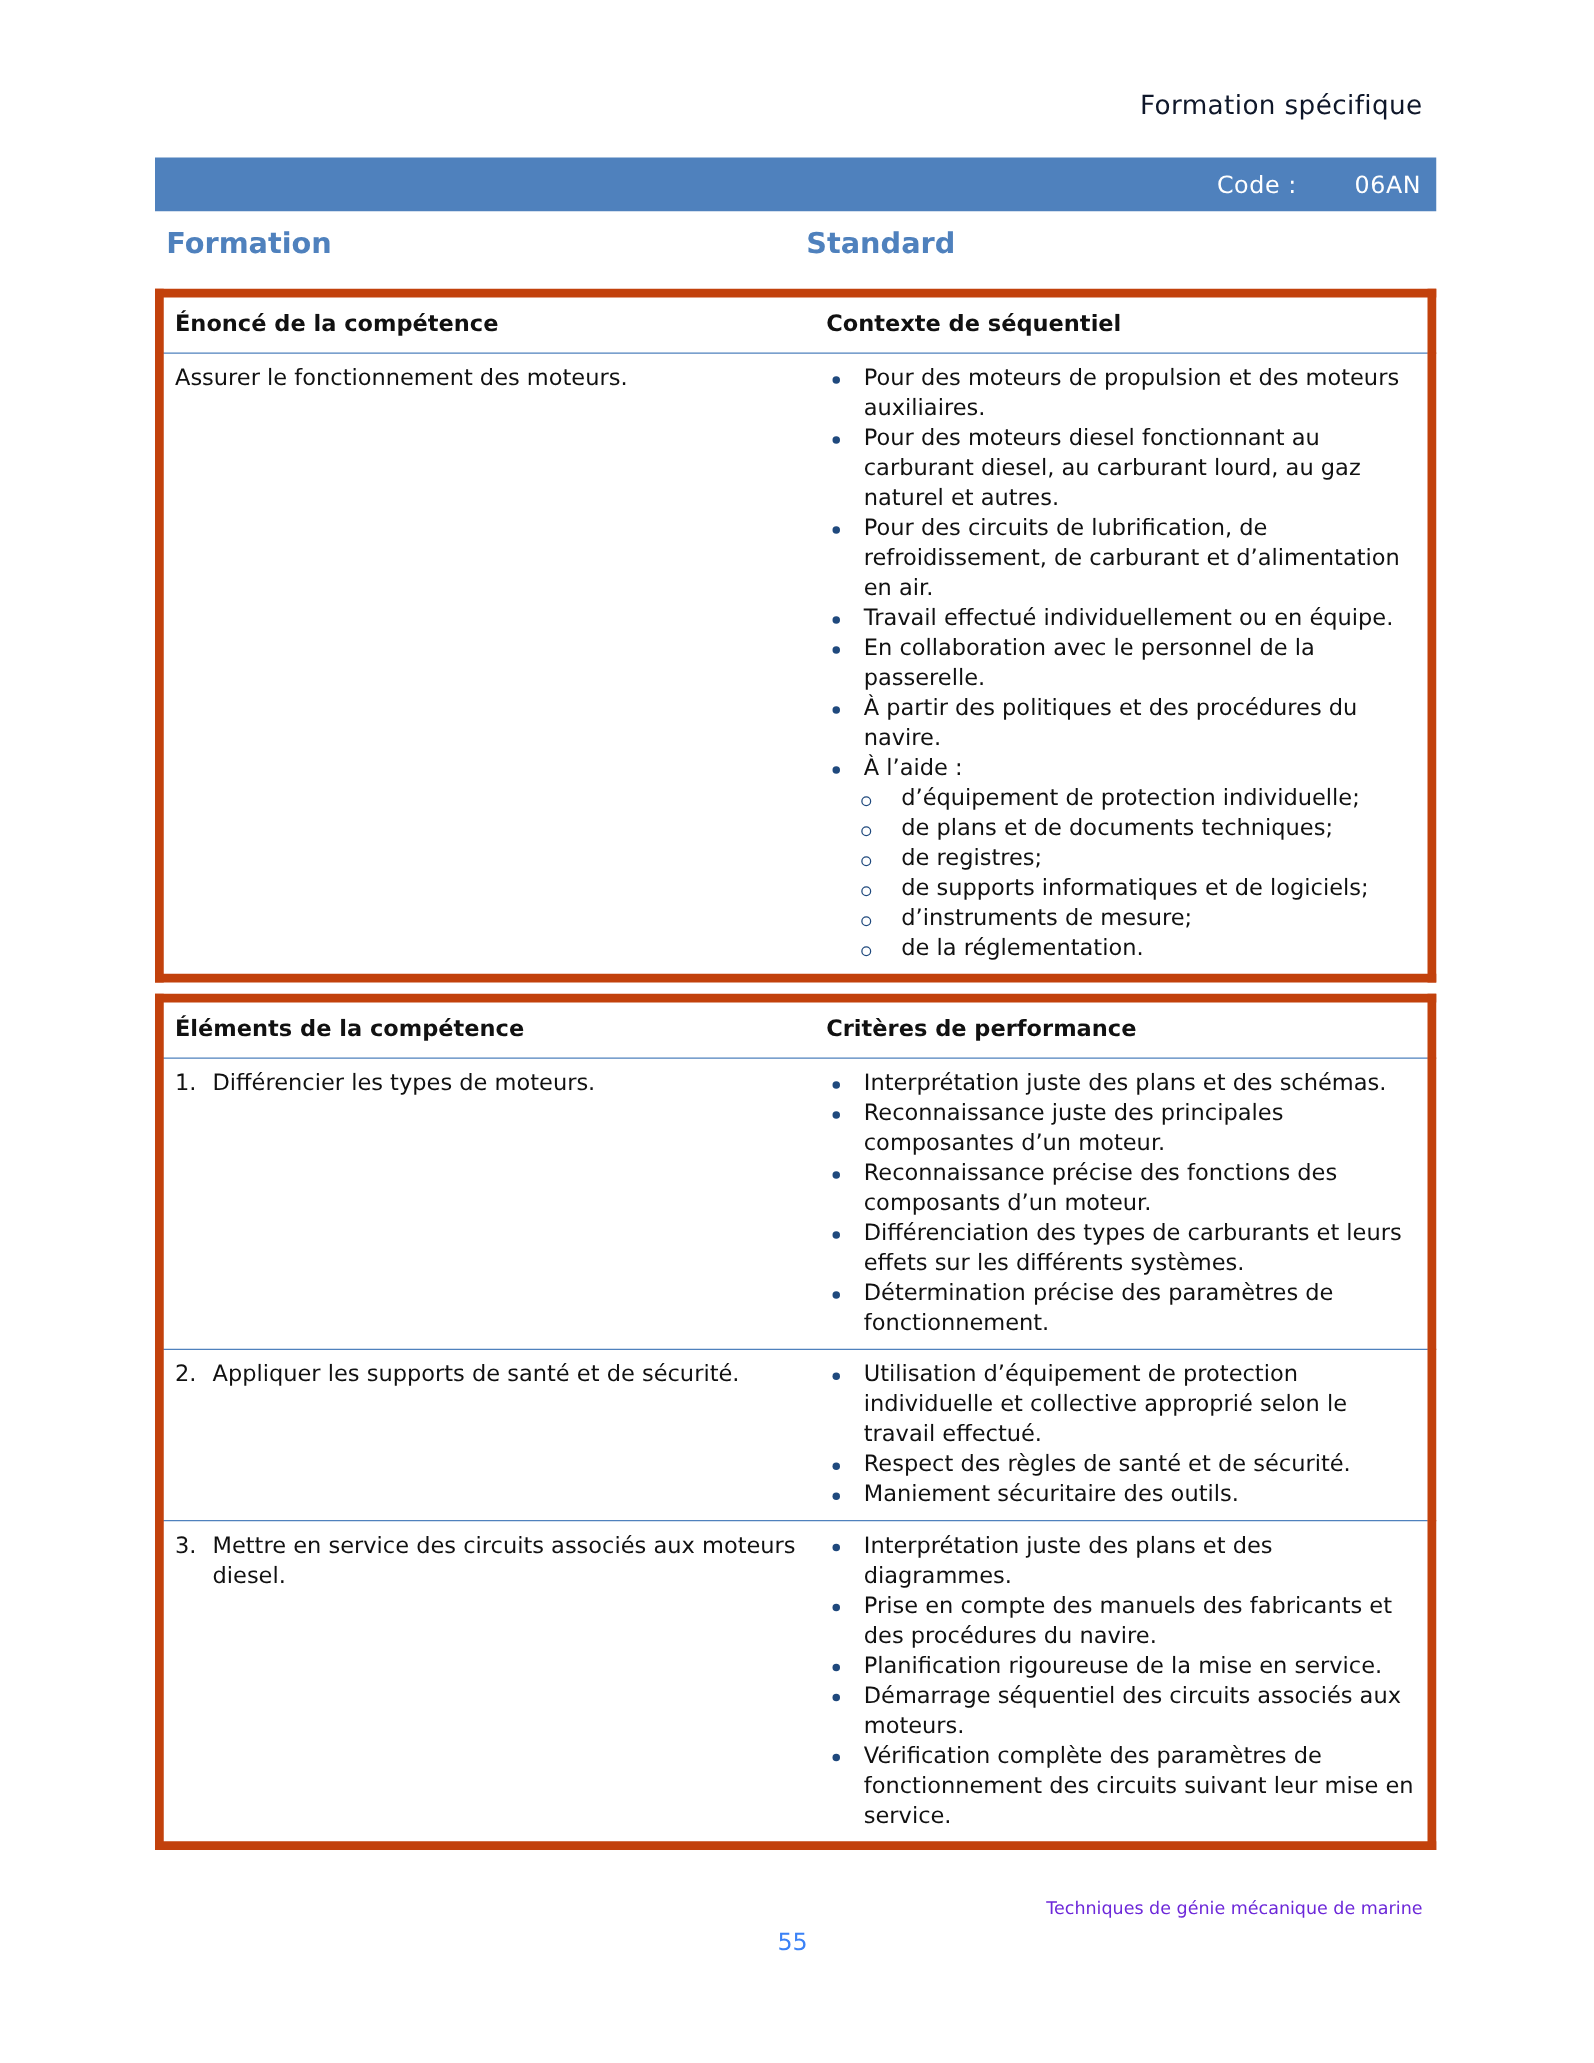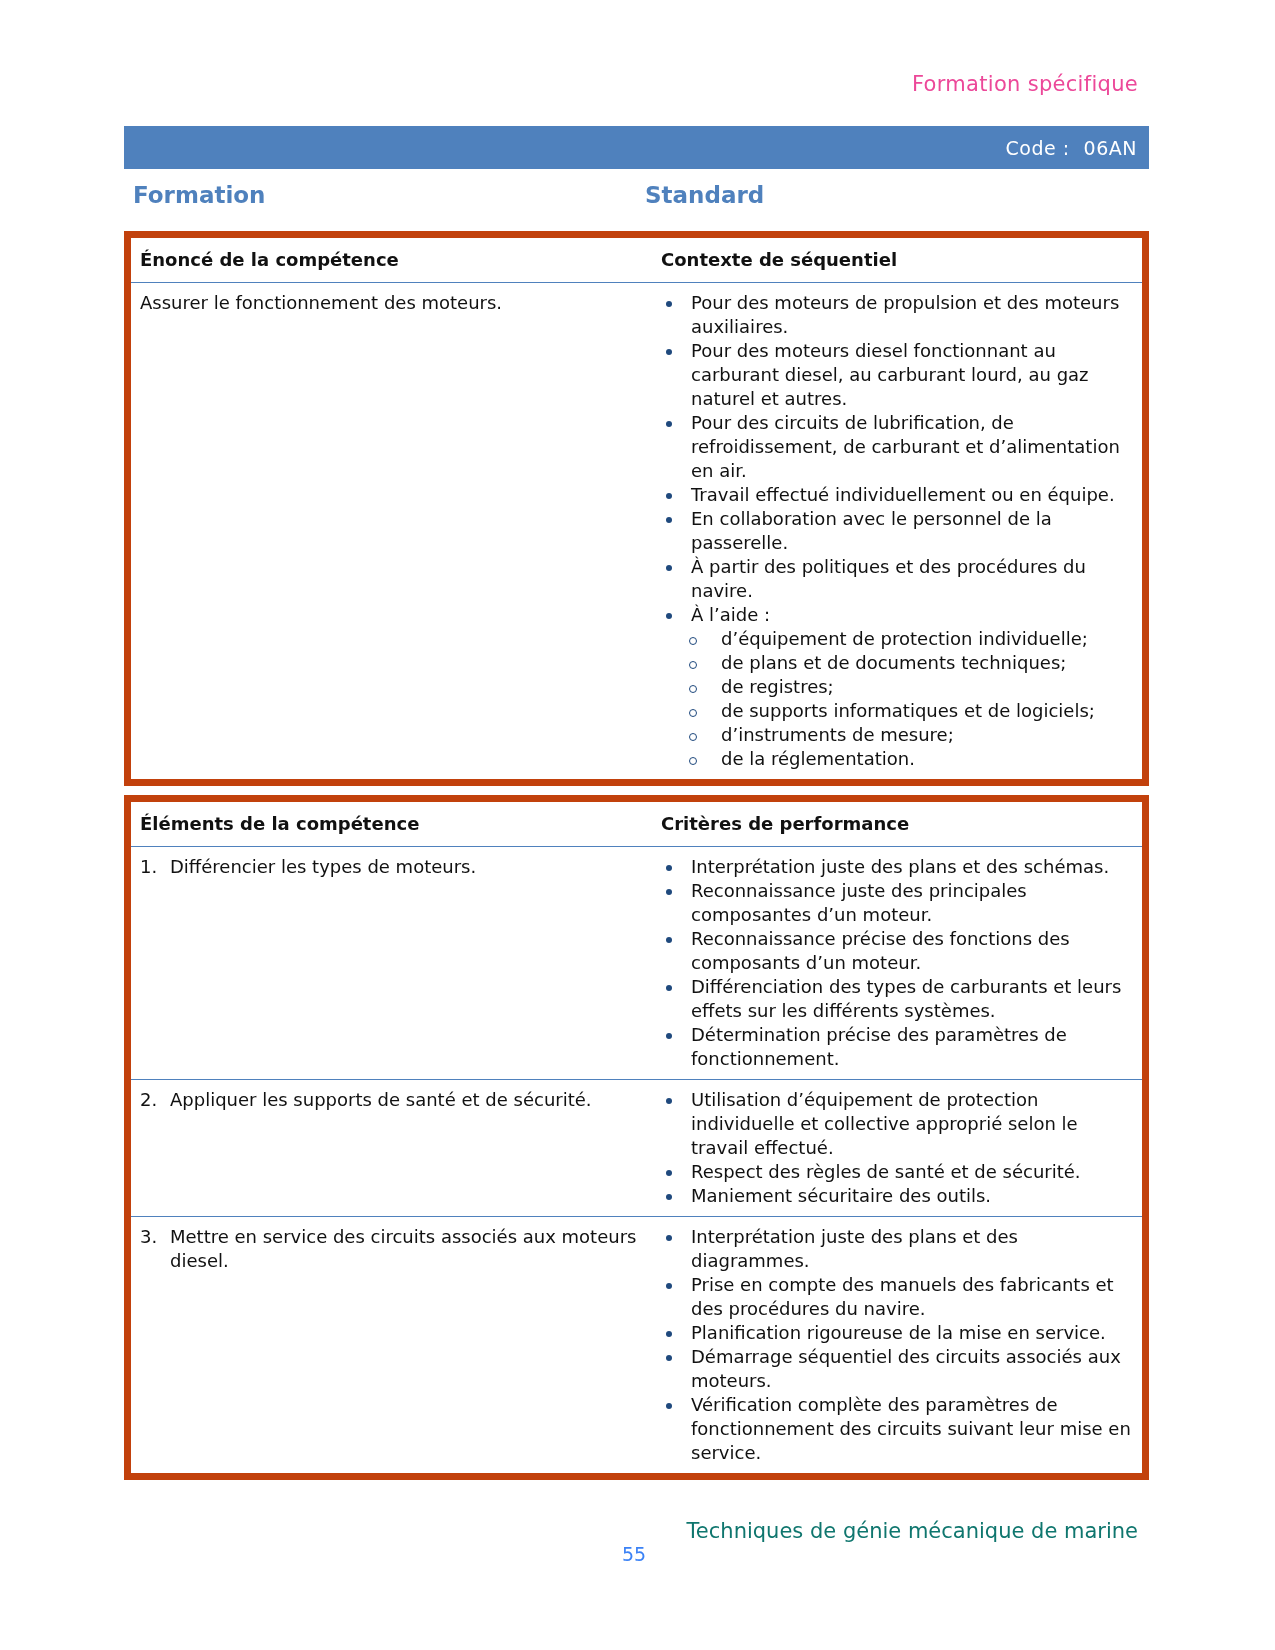"Formation spécifique" .header-title { color: #ec4899 -> #0f172a }
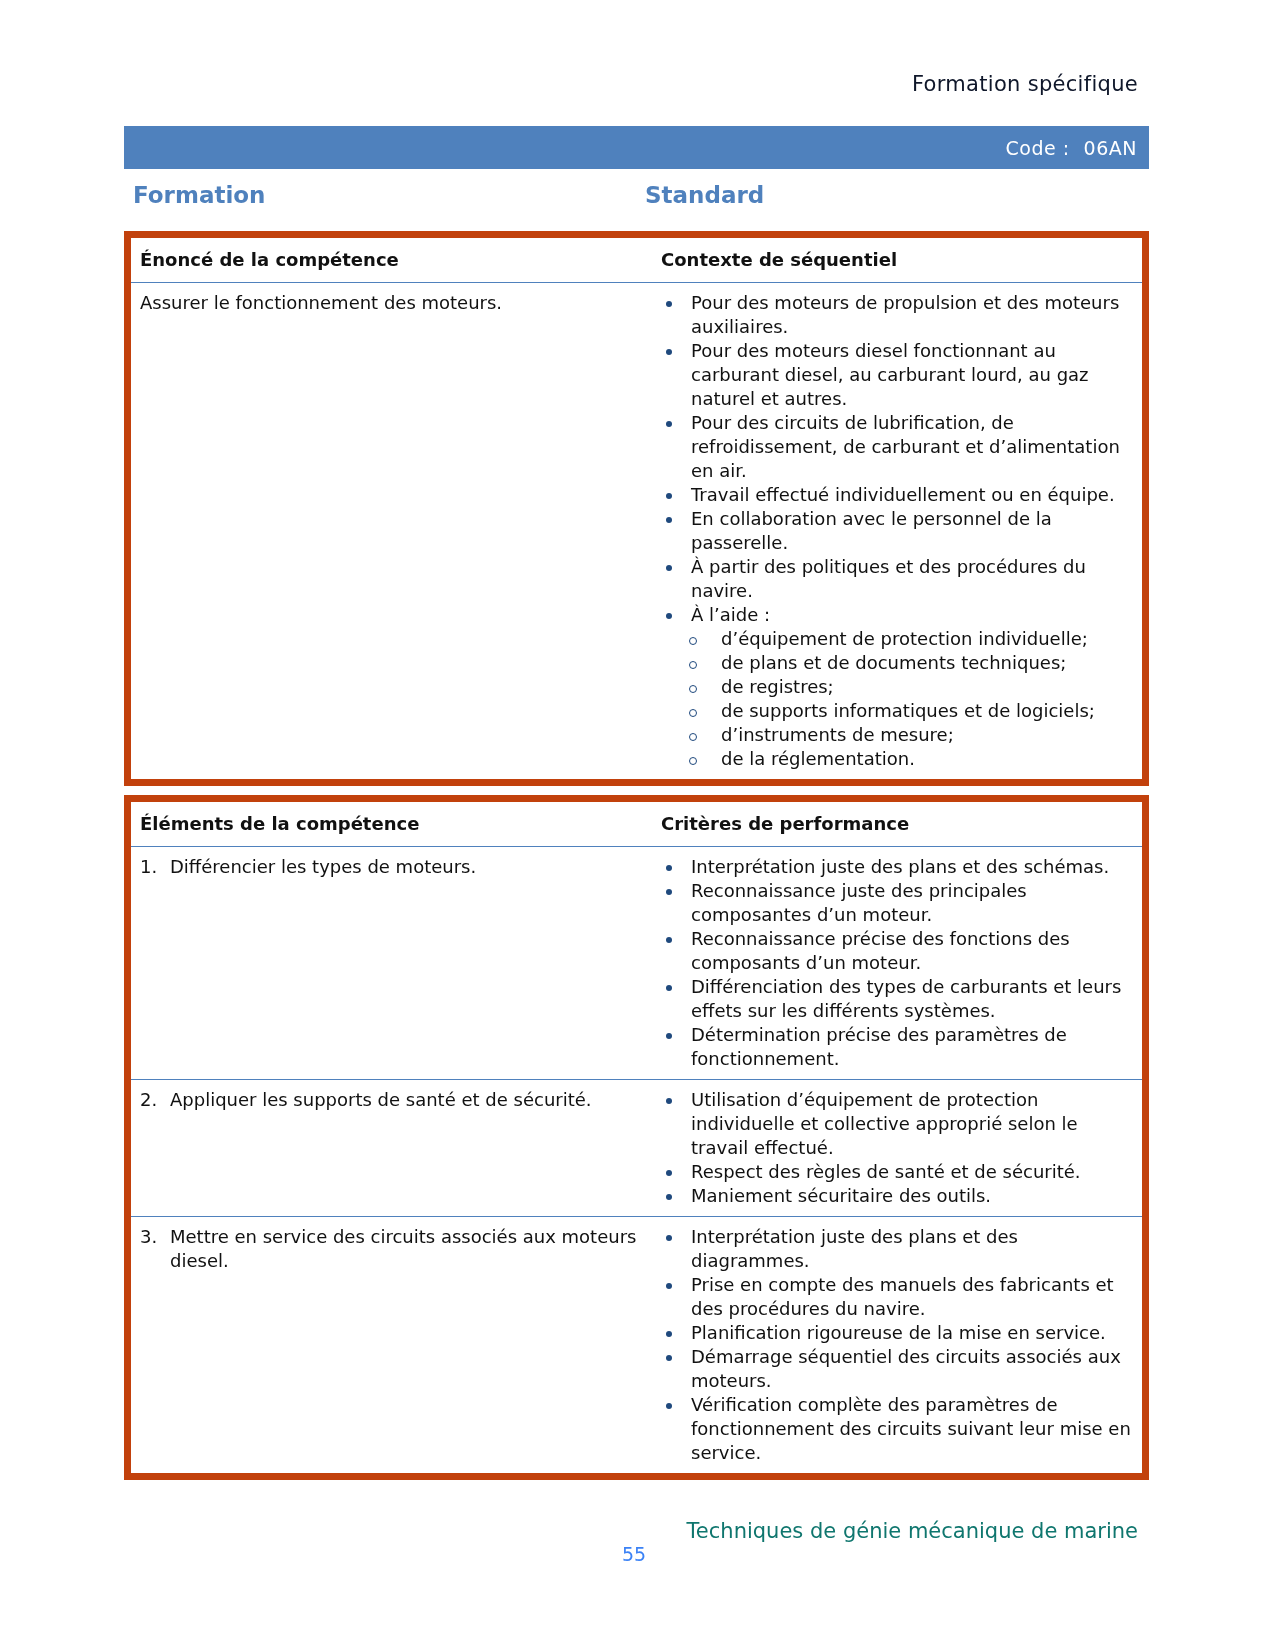"Code :" .code-bar { gap: none -> 32px }
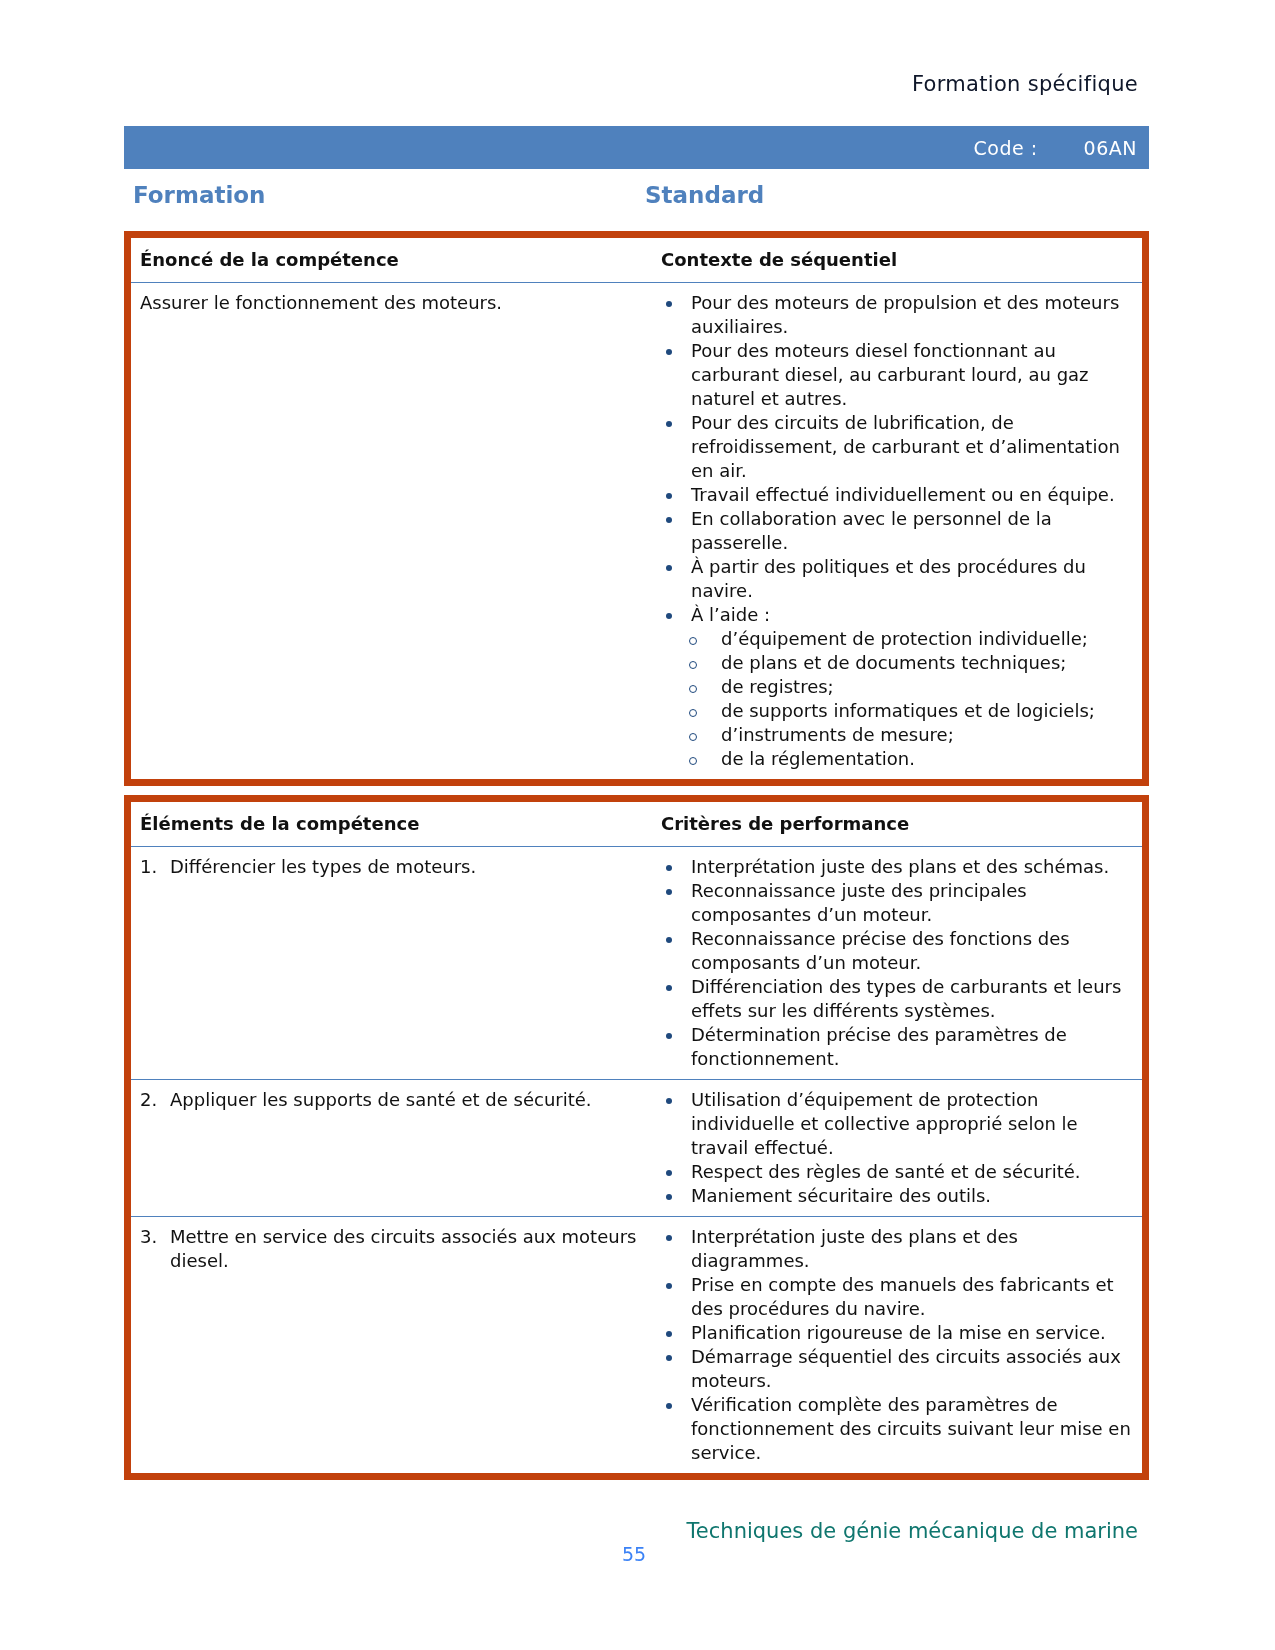"Techniques de génie mécanique de" .footer-title { color: #0f766e -> #6d28d9; font-size: 21px -> 14px }
